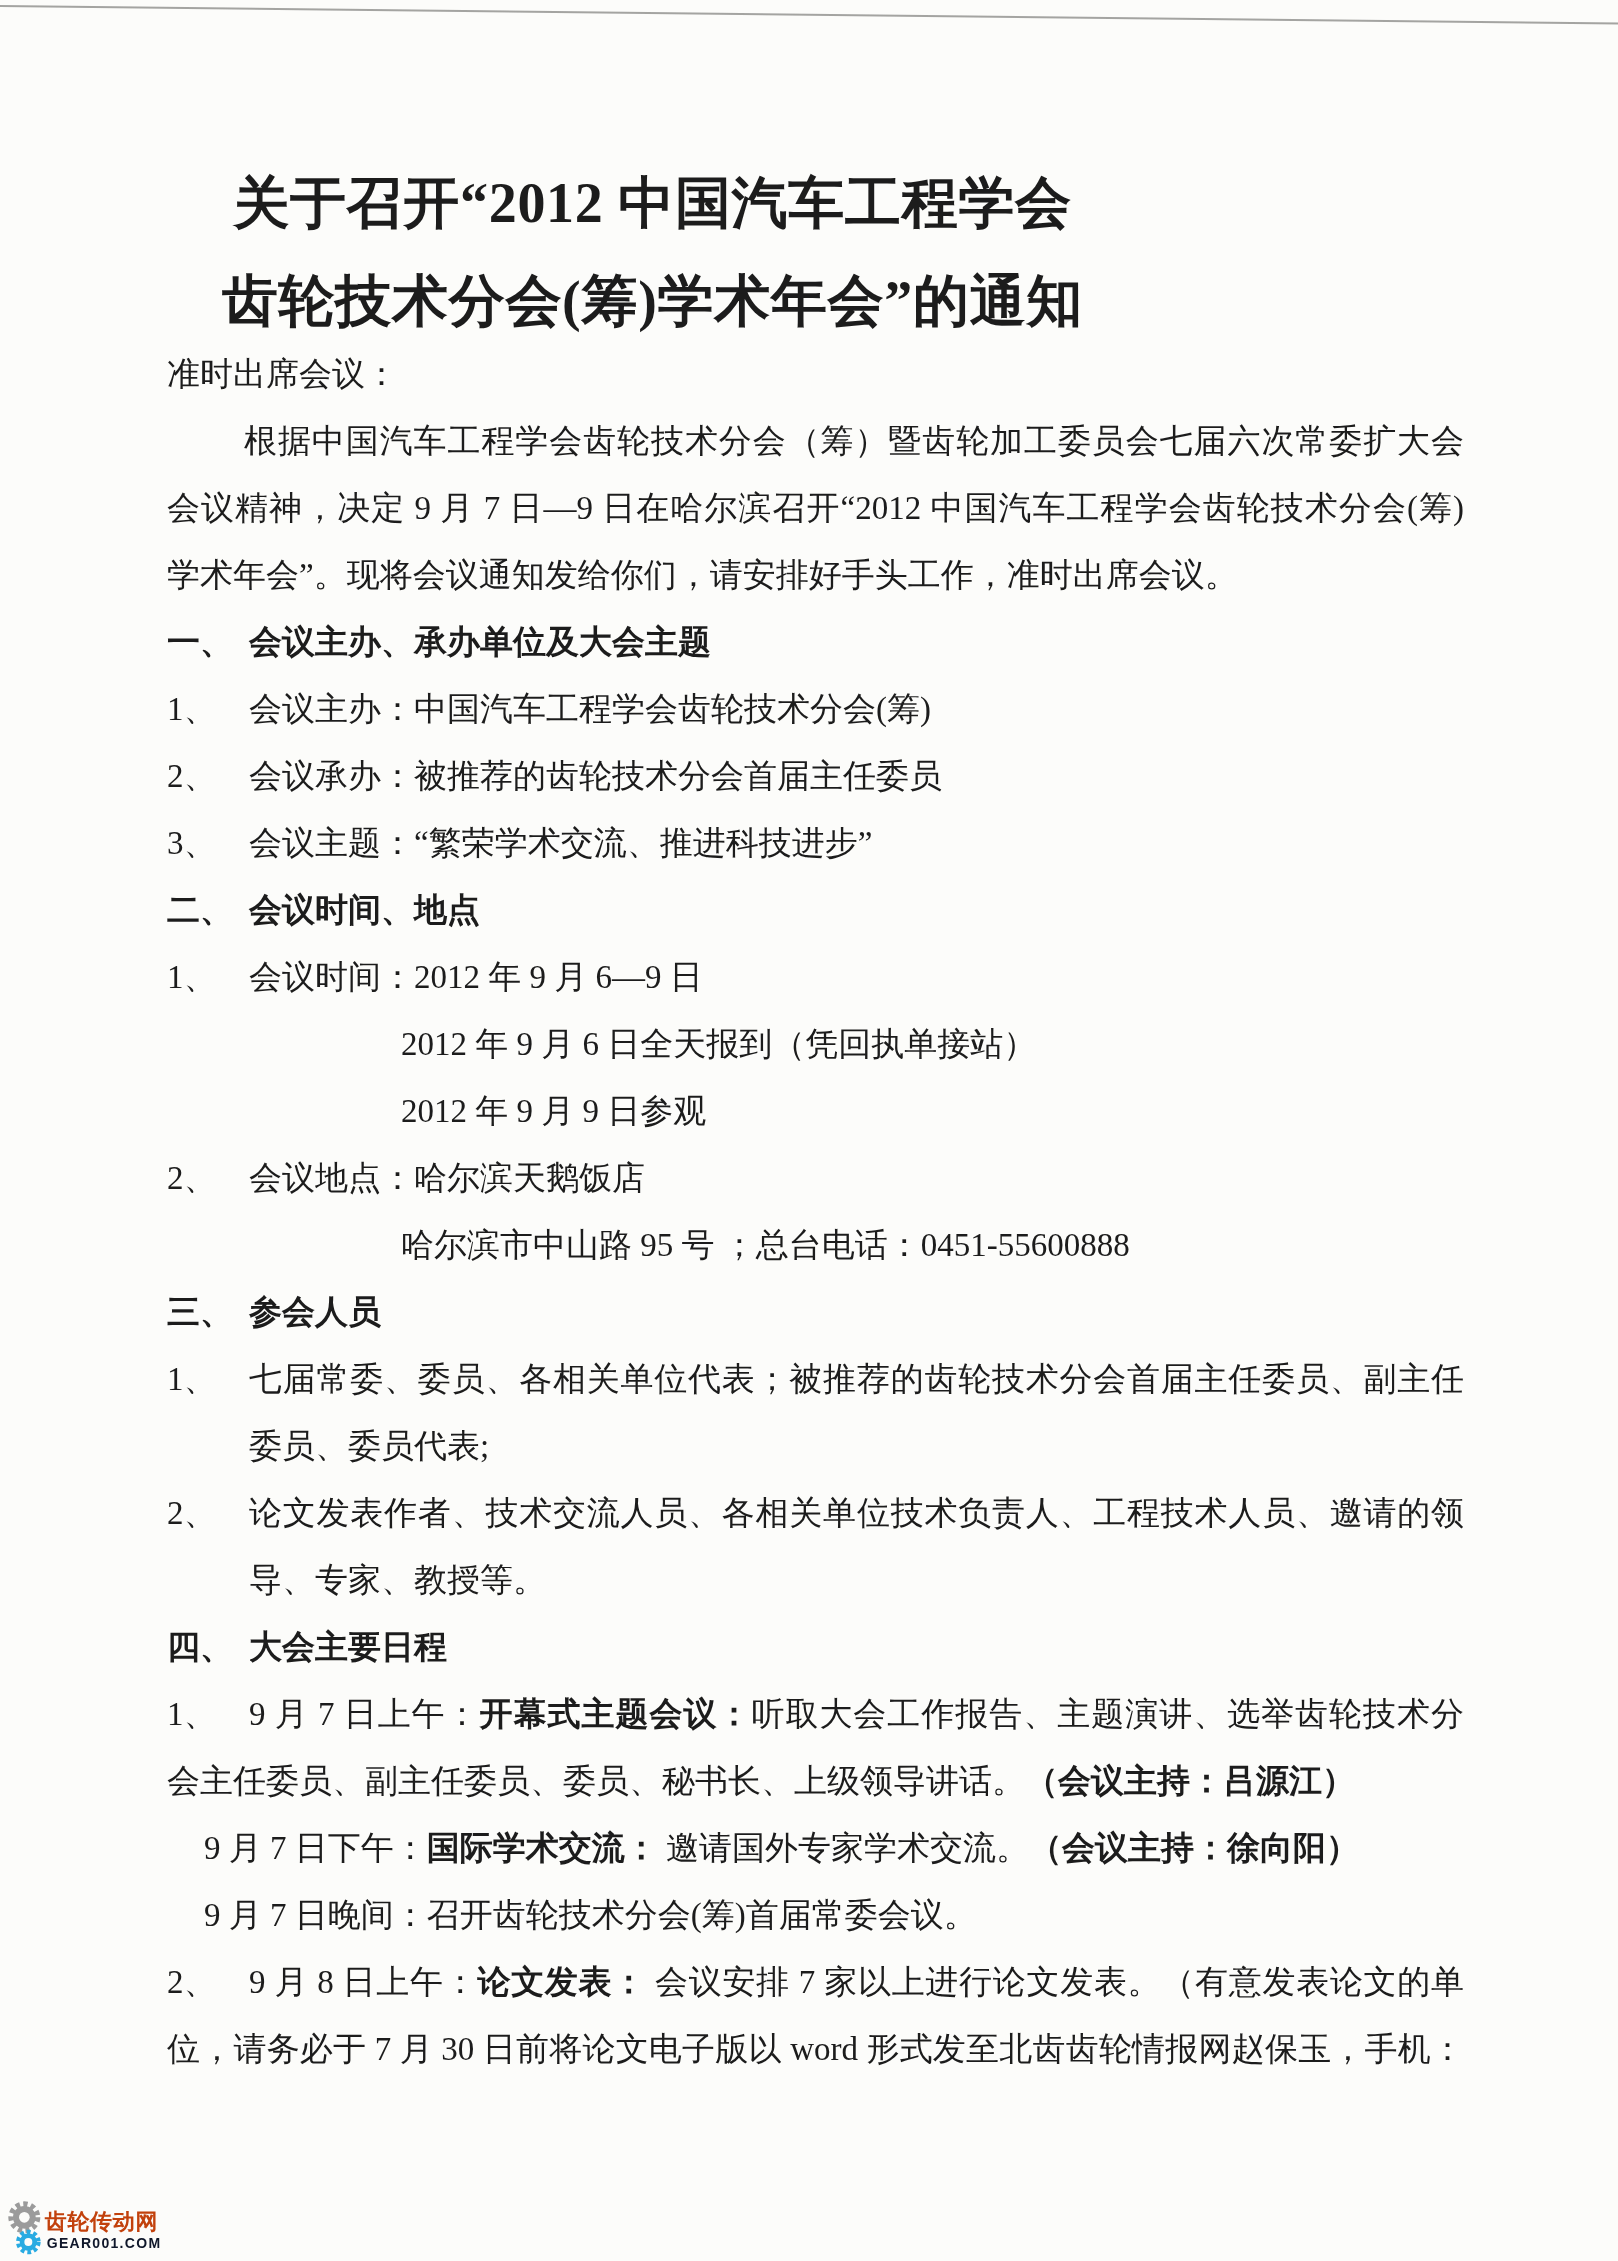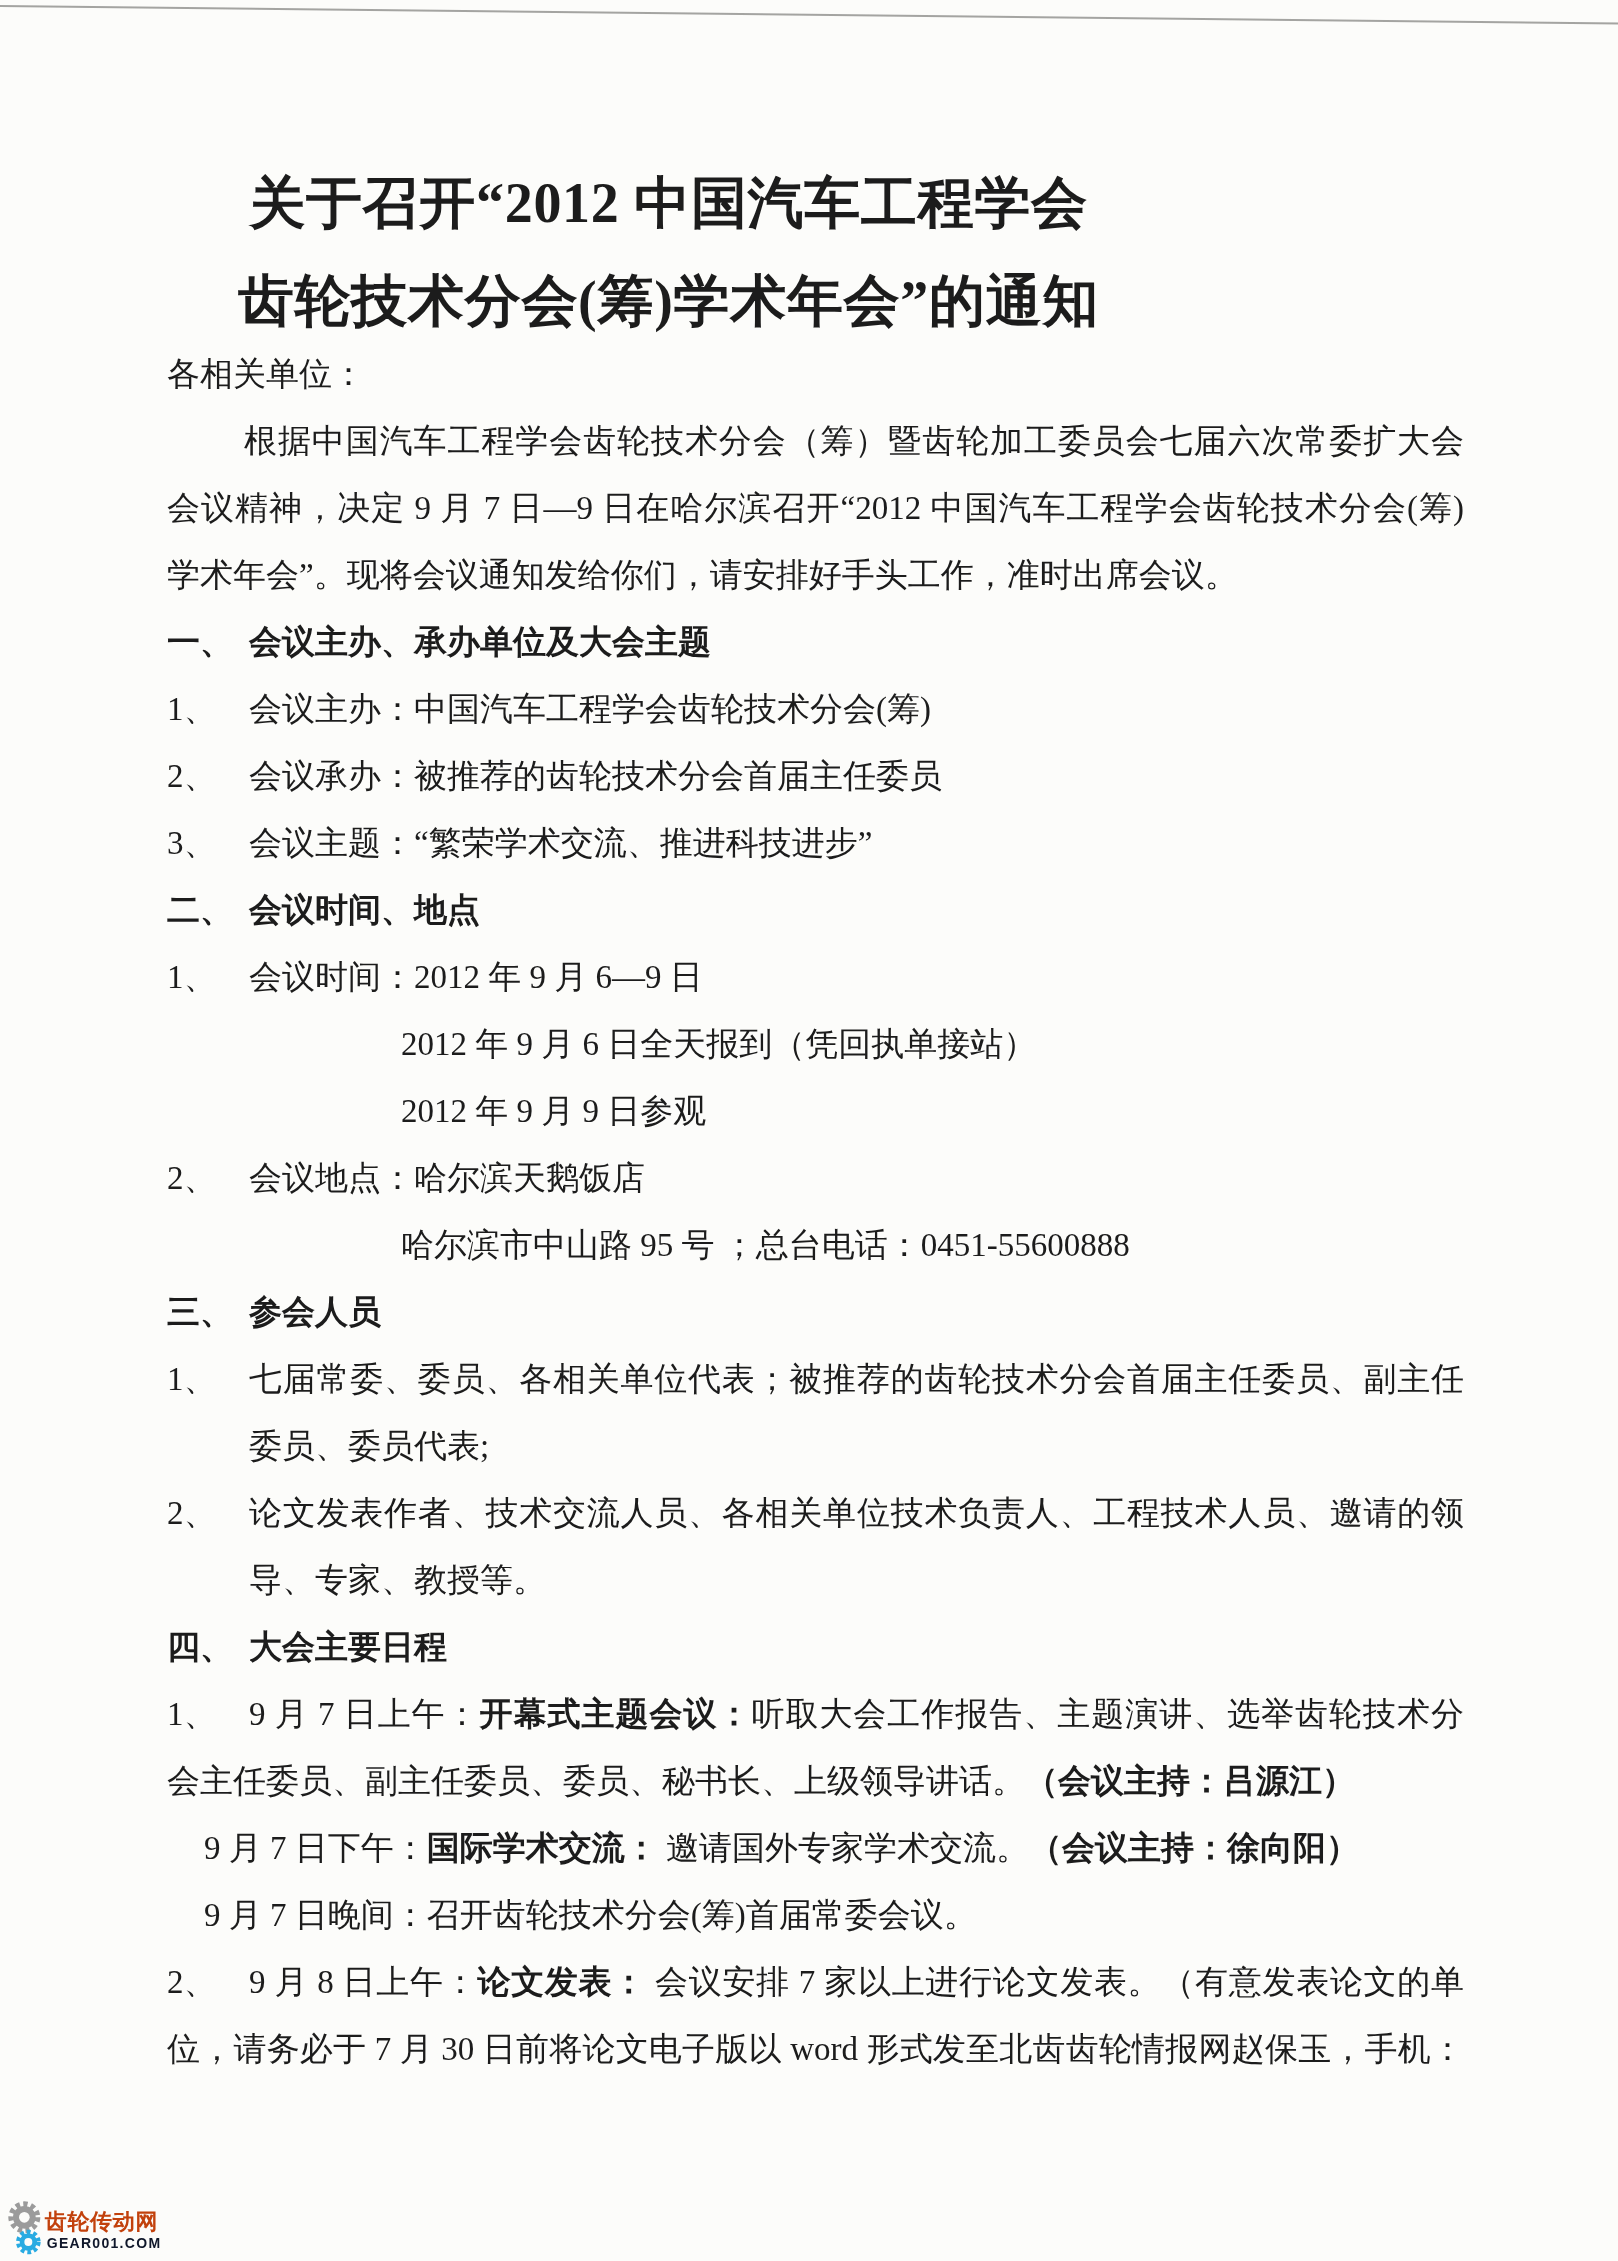"关于召开“2012 中国汽车工程学会" .title-block { left: 16px -> 0 }
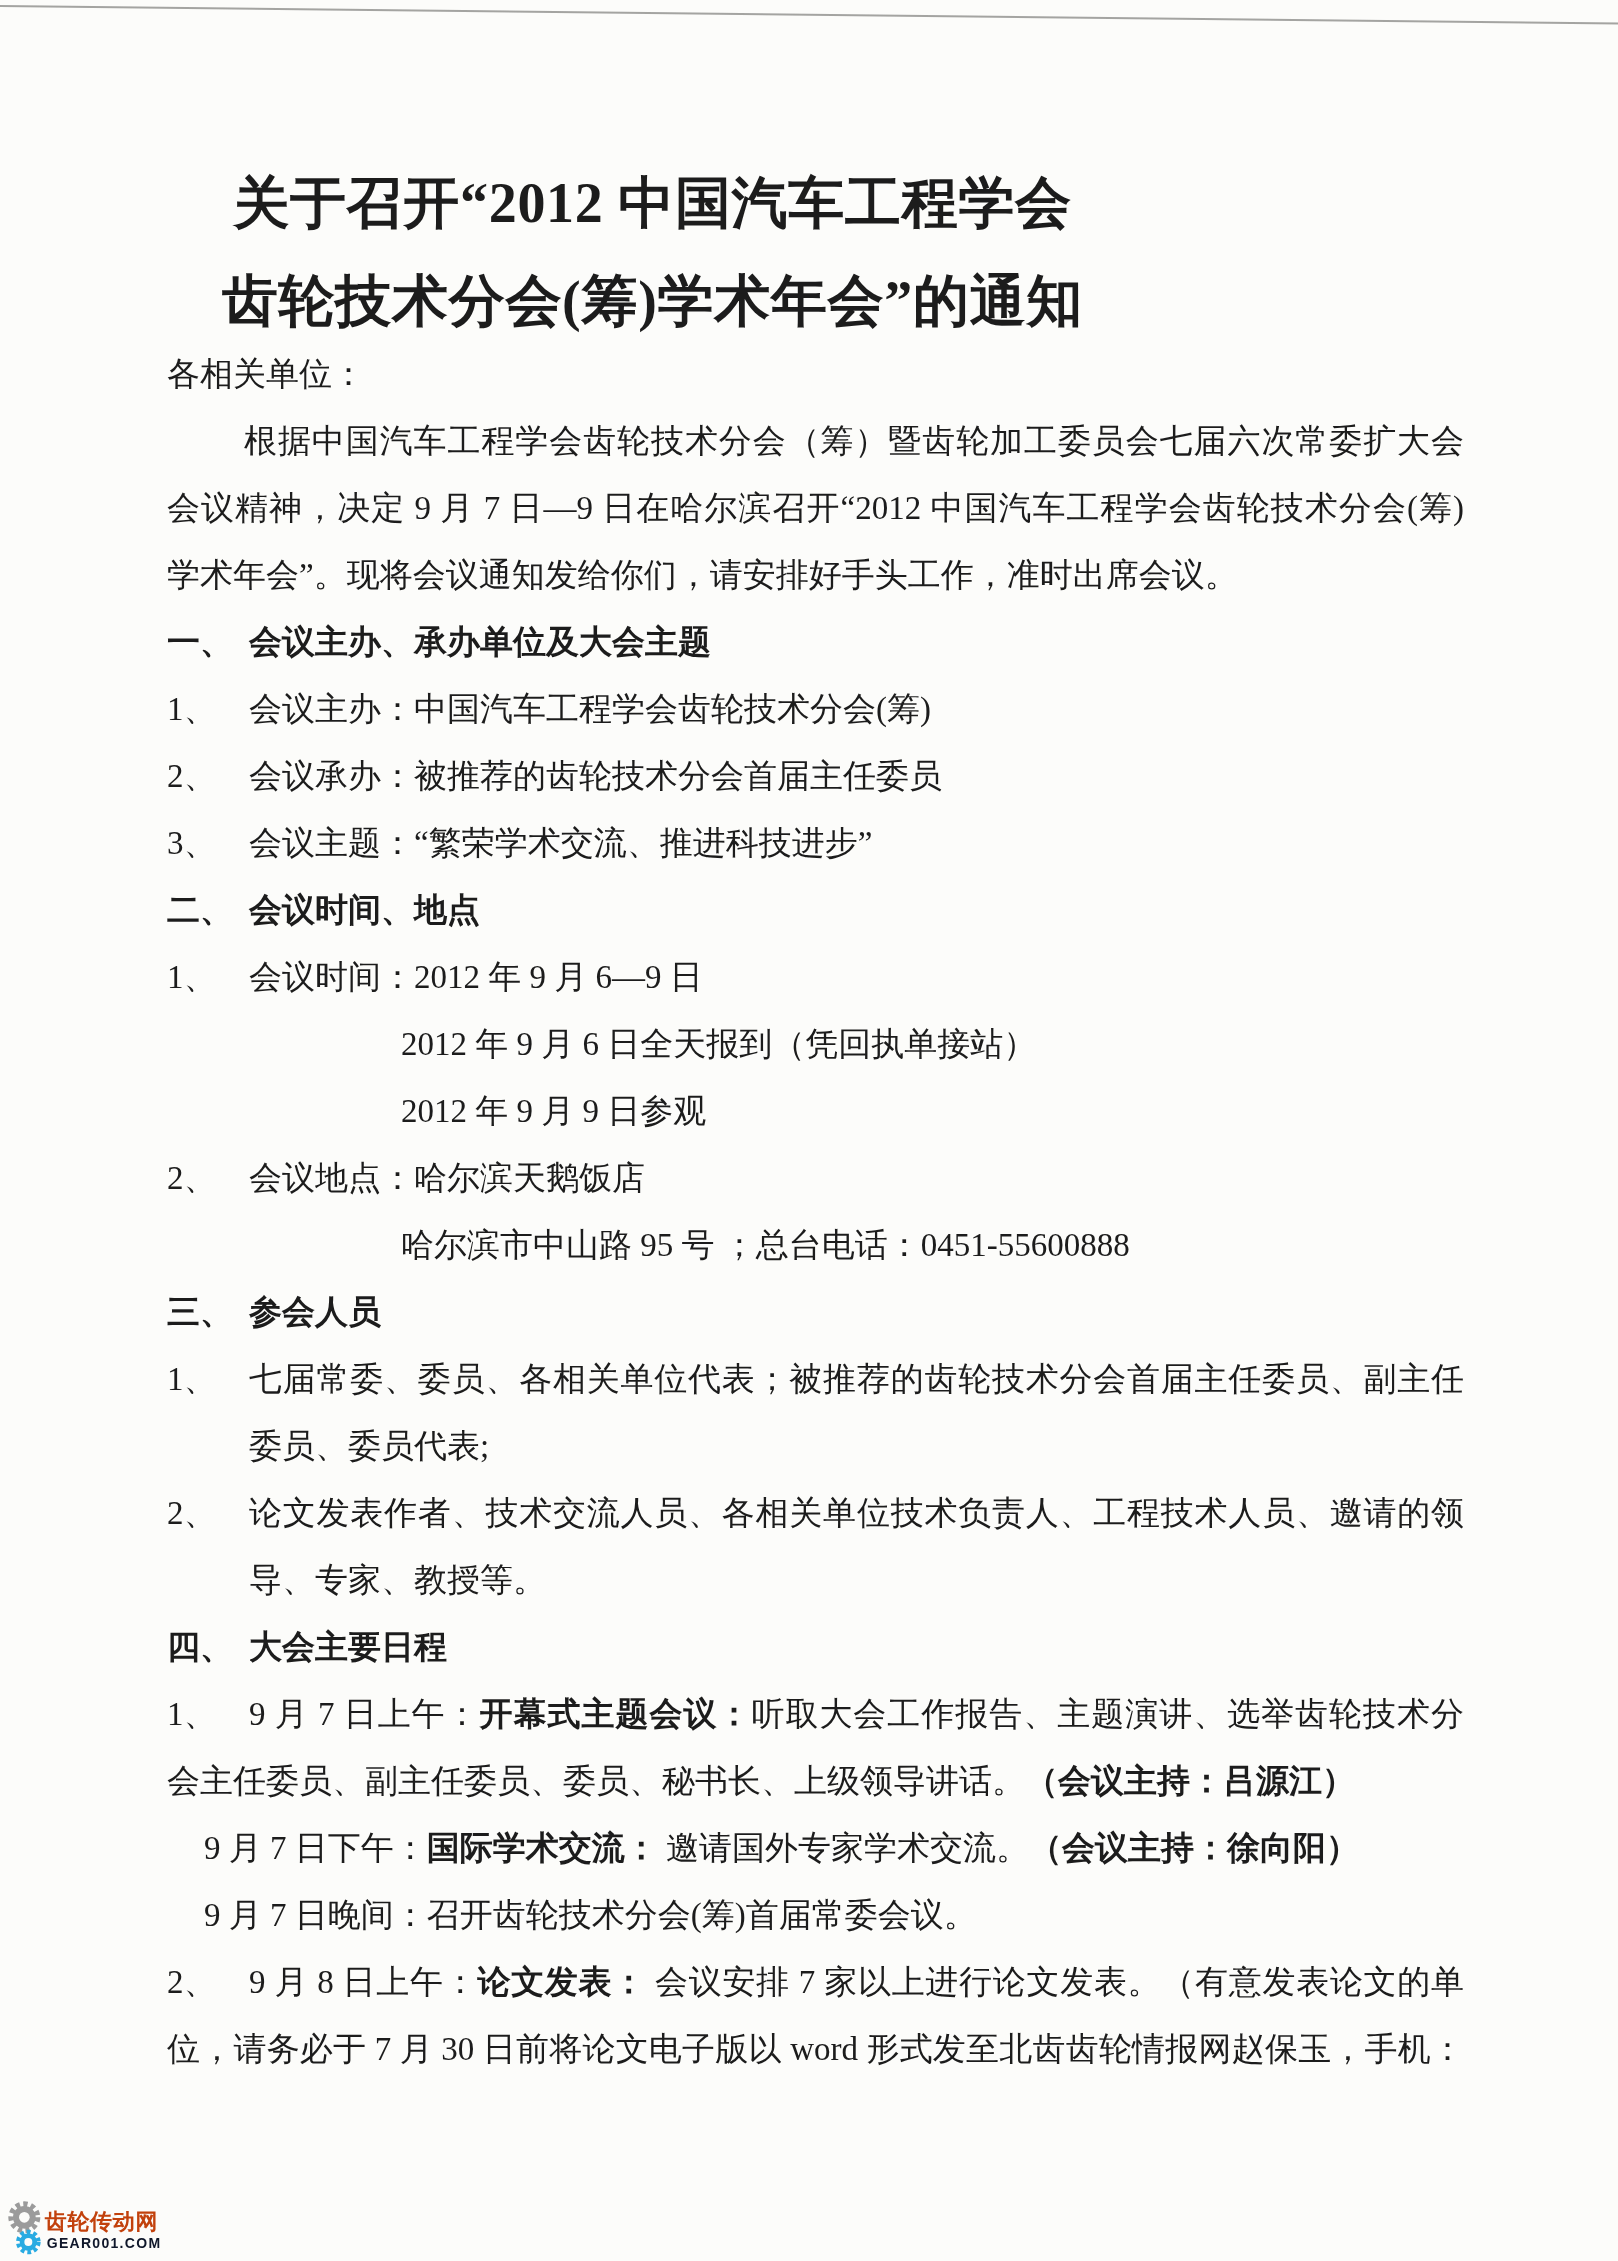"各相关单位：" span { text: 各相关单位 -> 准时出席会议 }
